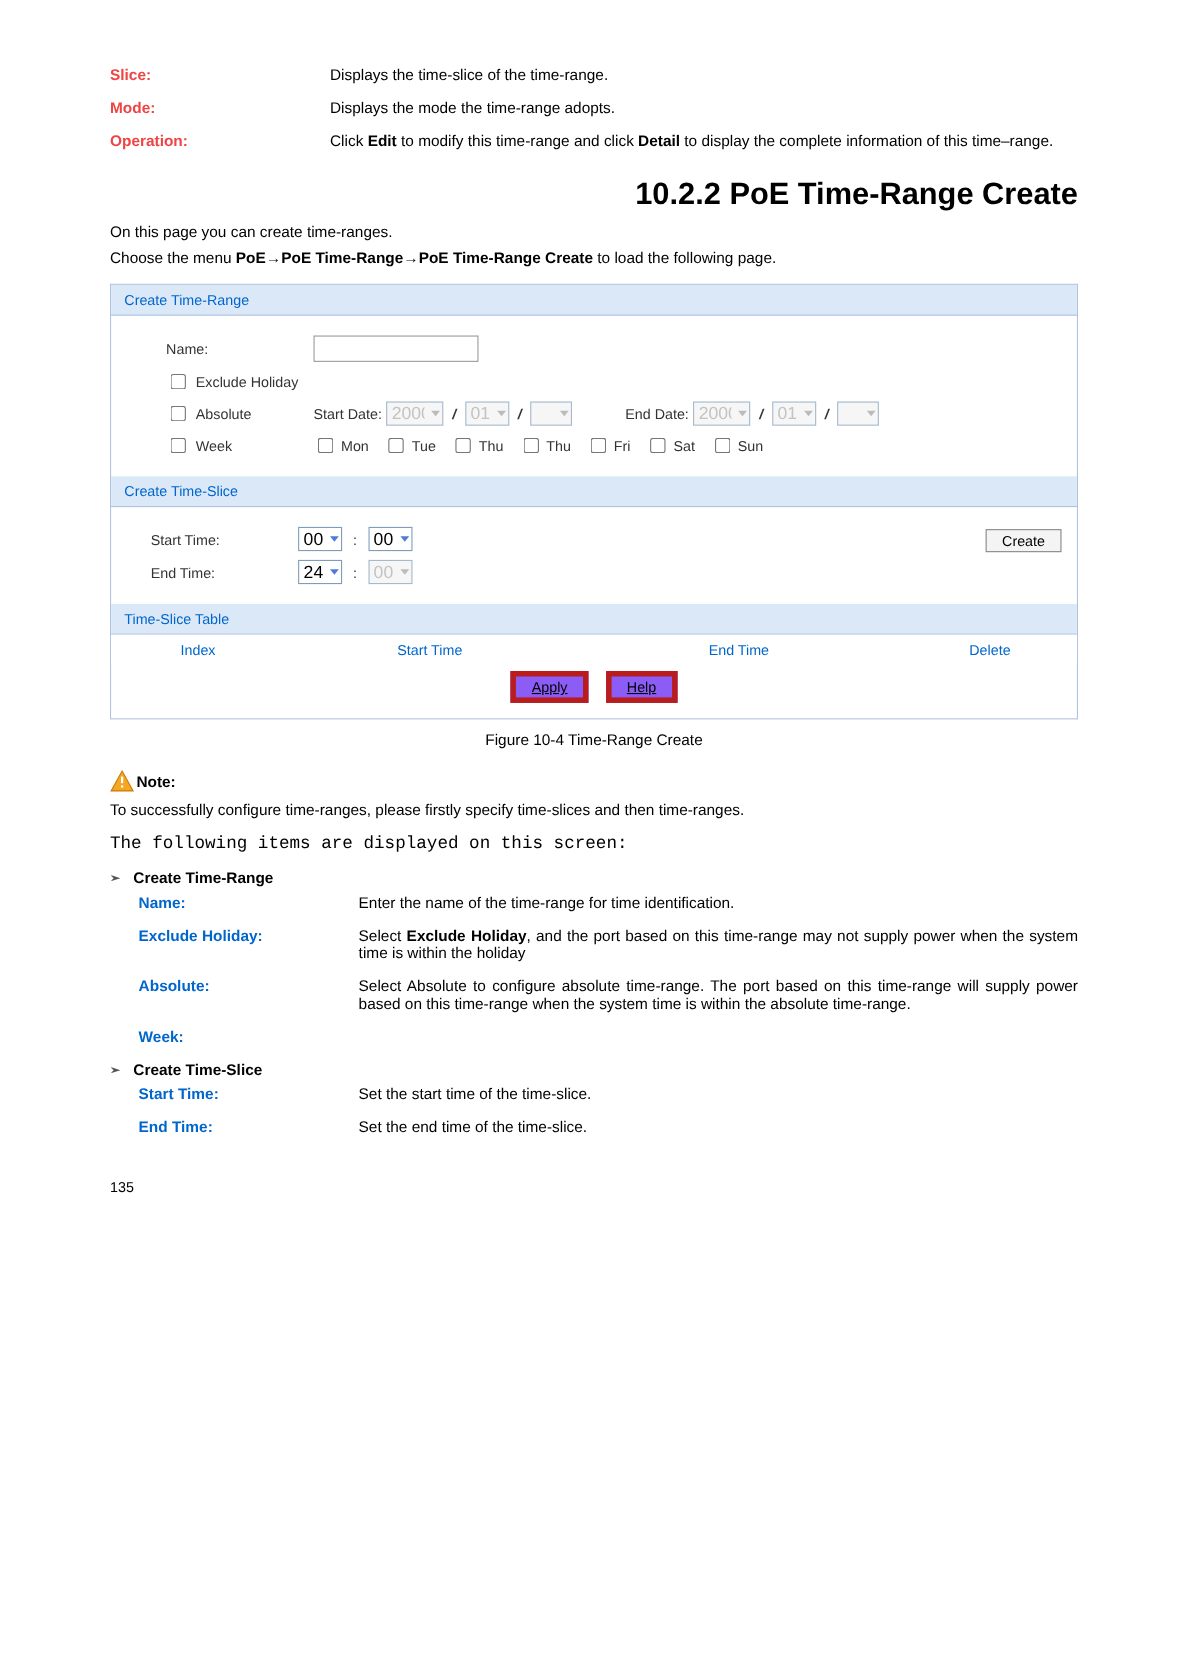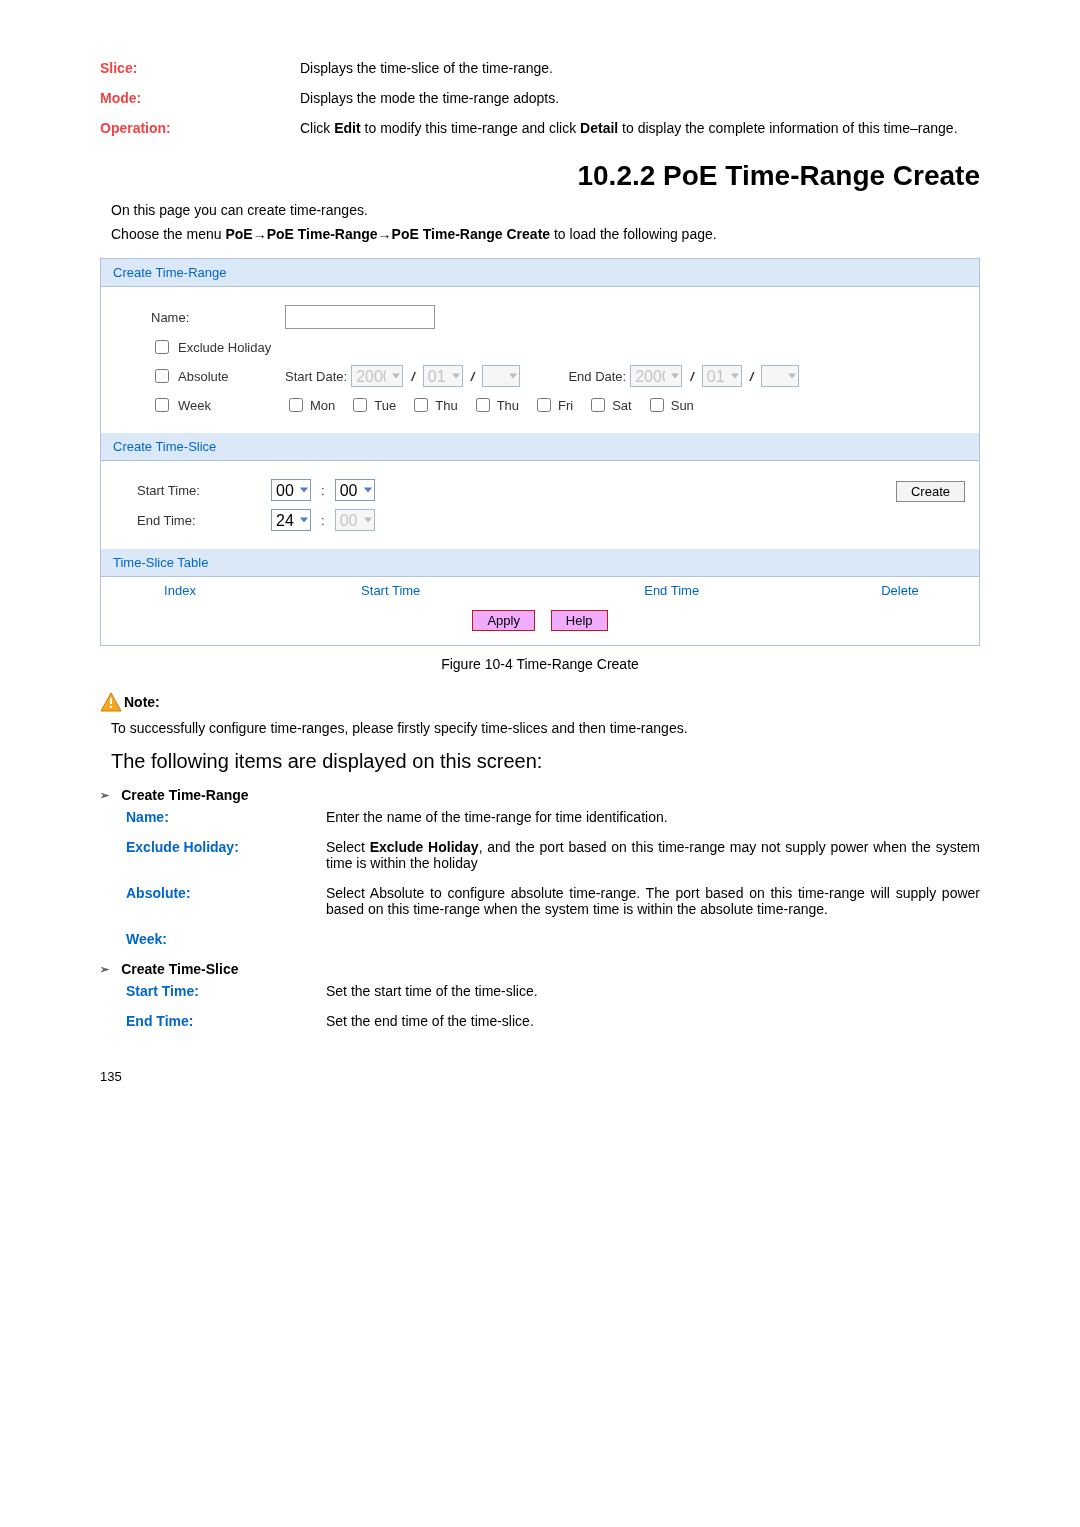"On this page you can" p { margin: 8px 11px -> 8px 0 }
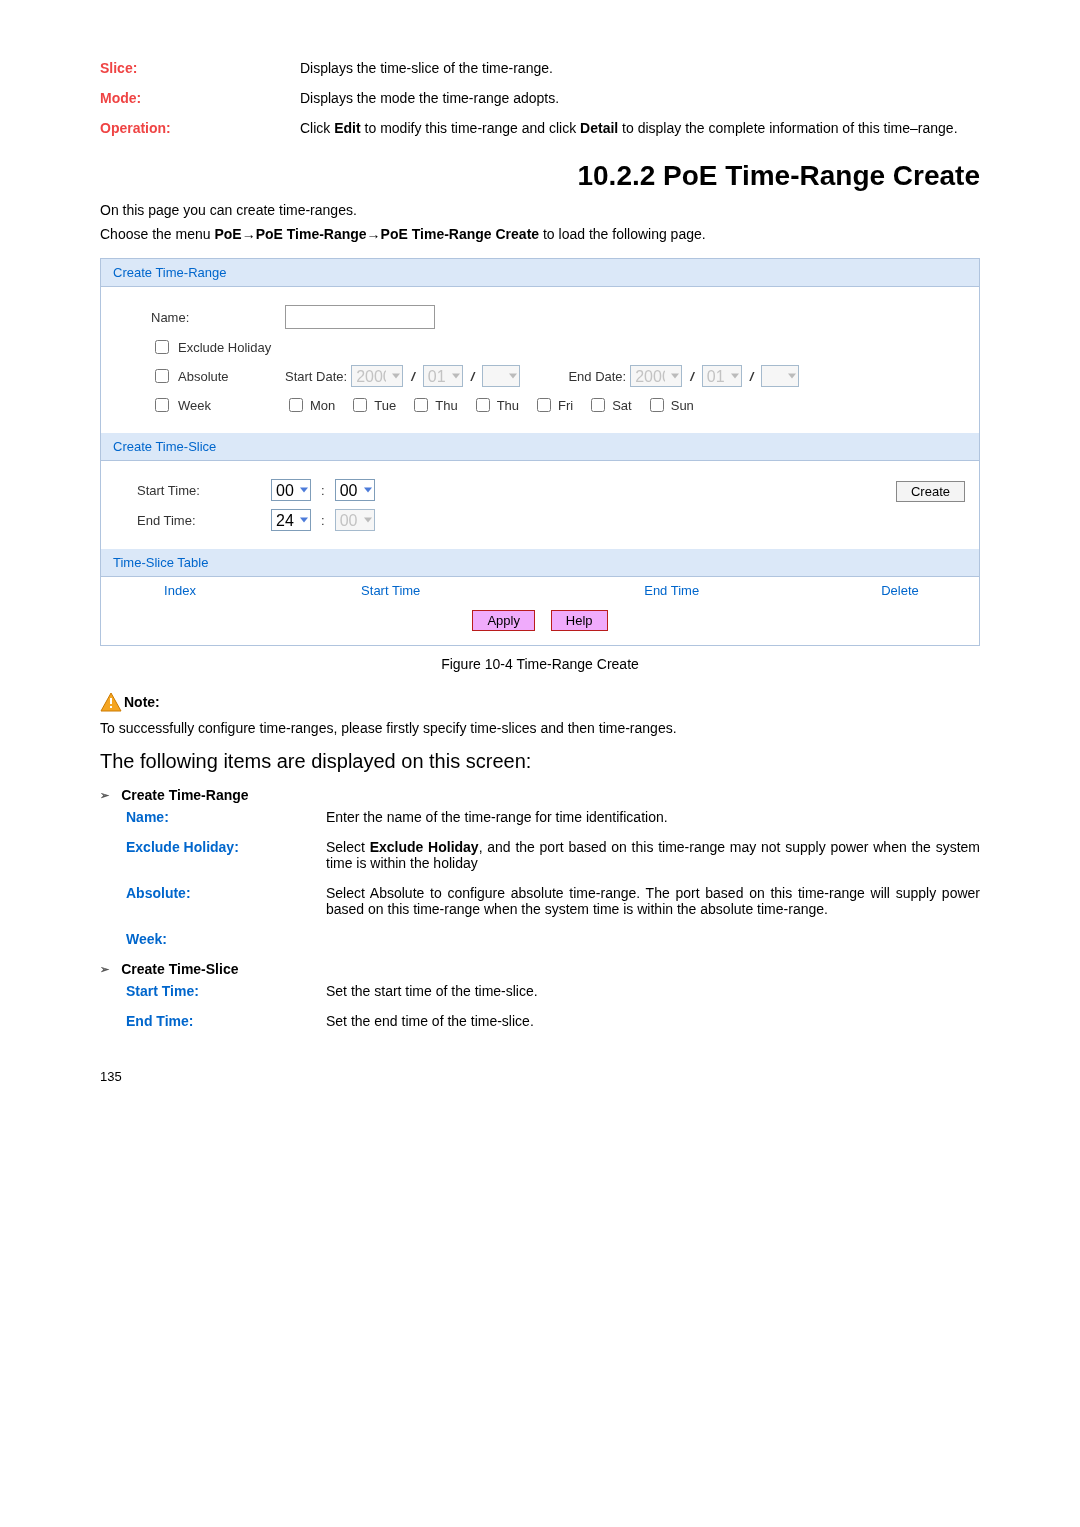"Apply" .btn-row button { background: #f0abfc -> #8b5cf6; border: 1px solid #b91c1c -> 5px solid #b91c1c; text-decoration: none -> underline }
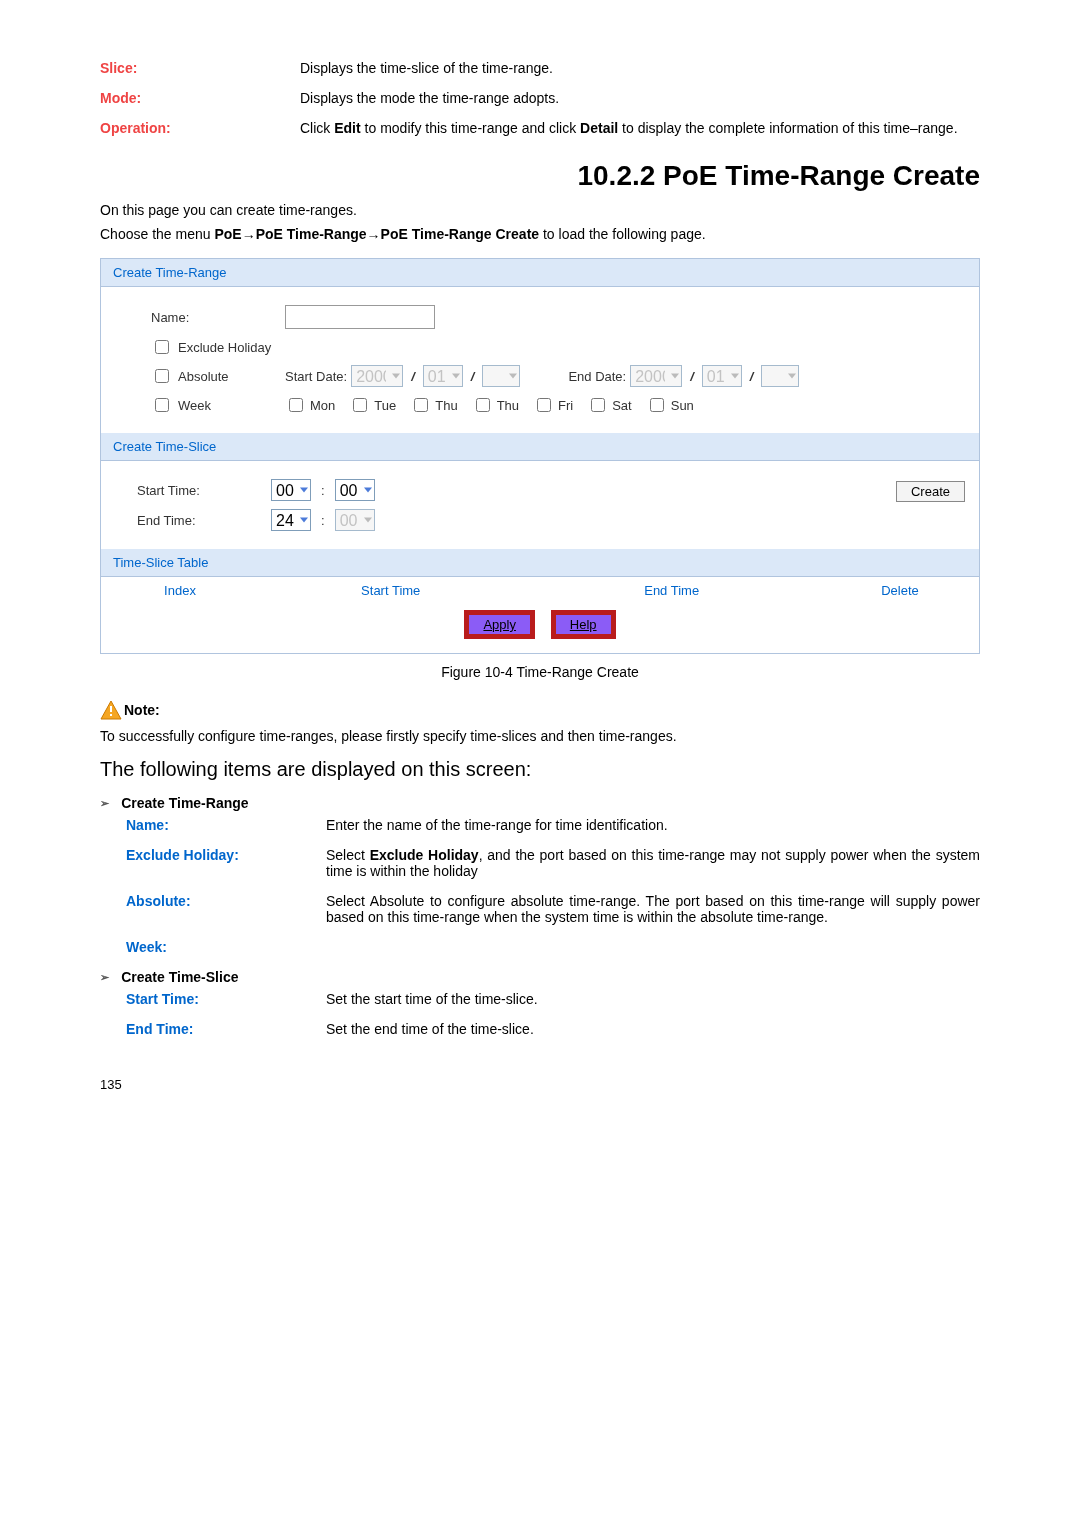"The following items are displayed" p { font-family: none -> Liberation Mono, monospace; font-size: 20px -> 16px }
